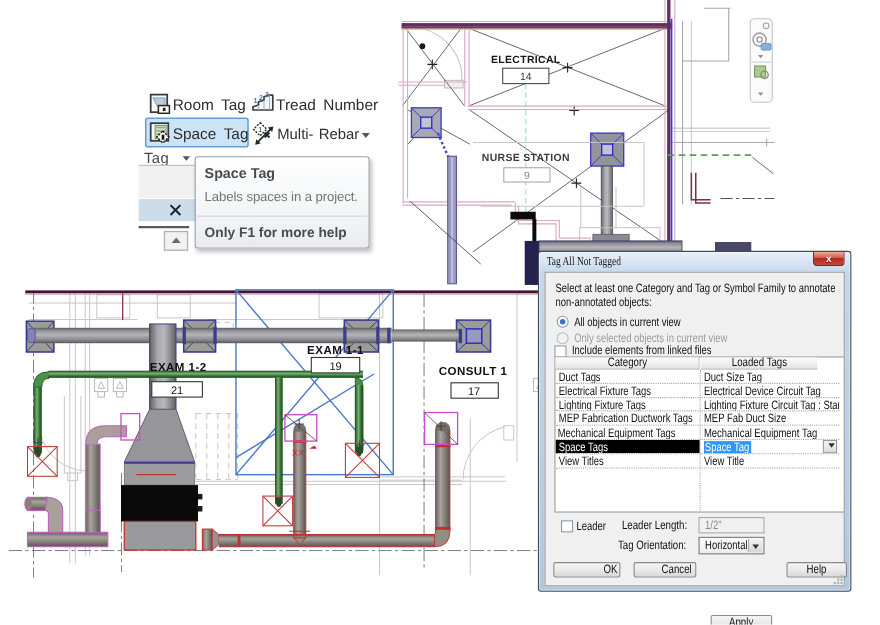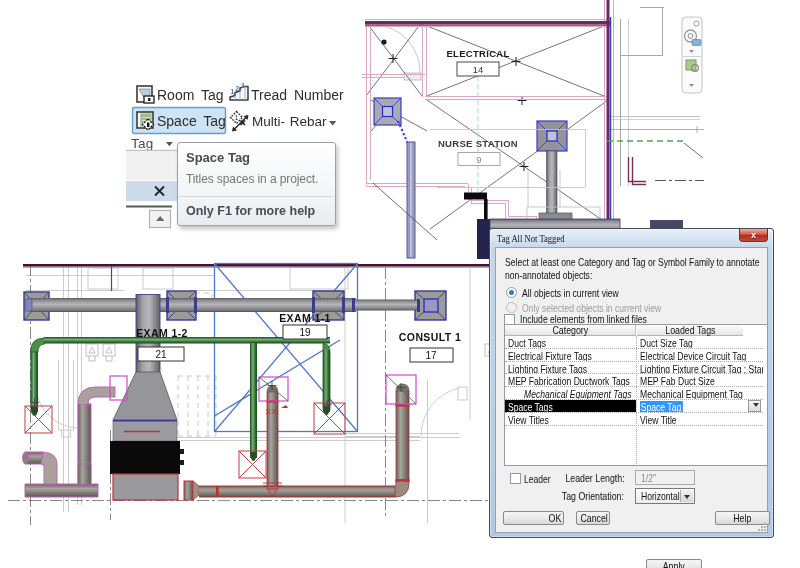"Titles spaces in a project." div.abs { text: Titles -> Labels }
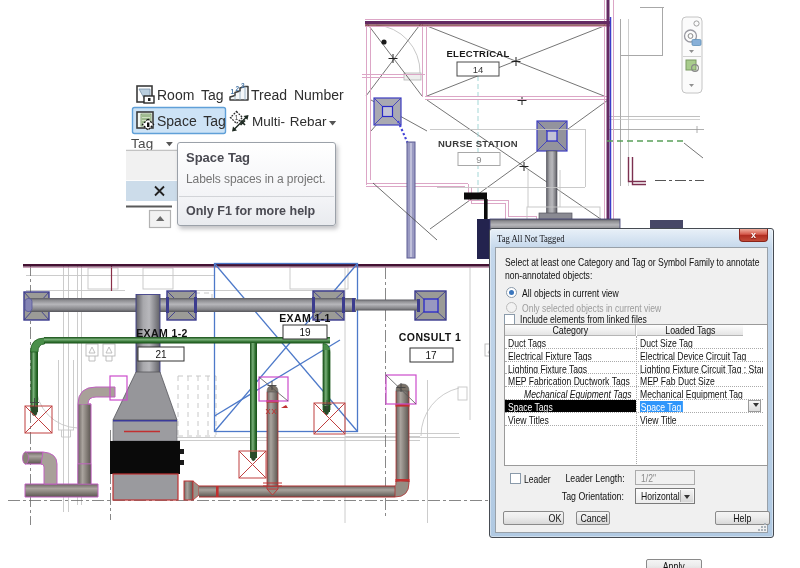"Mechanical Equipment Tags" span { font-style: italic -> none; left: 19px -> 2px }
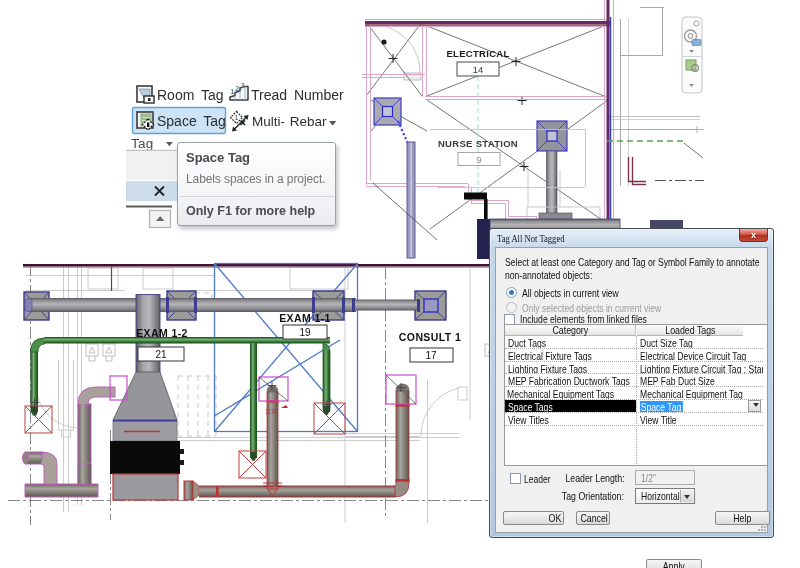"Cancel" div.abs { text-align: left -> right; width: 34px -> 57px }
